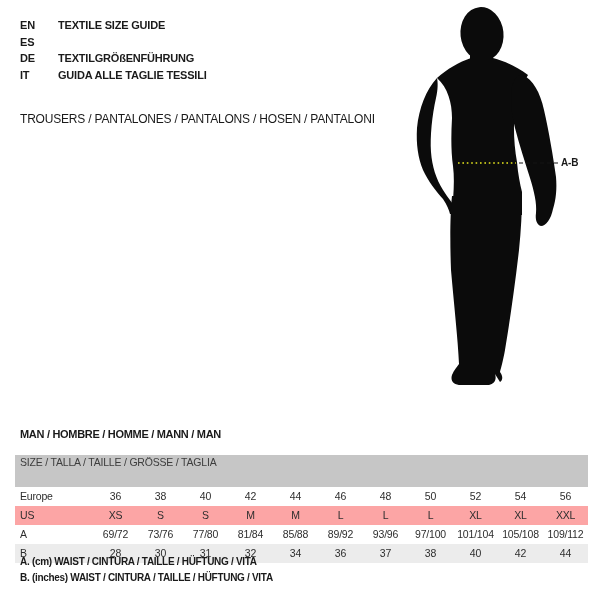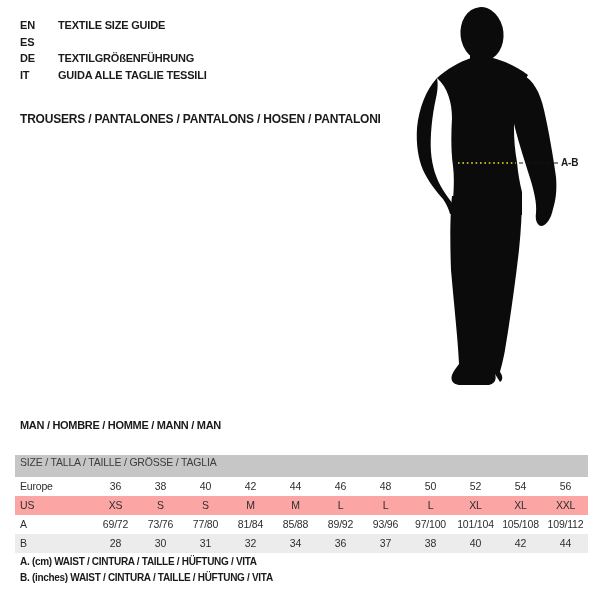"TROUSERS / PANTALONES / PANTALONS" .category { font-weight: 700 -> 400 }
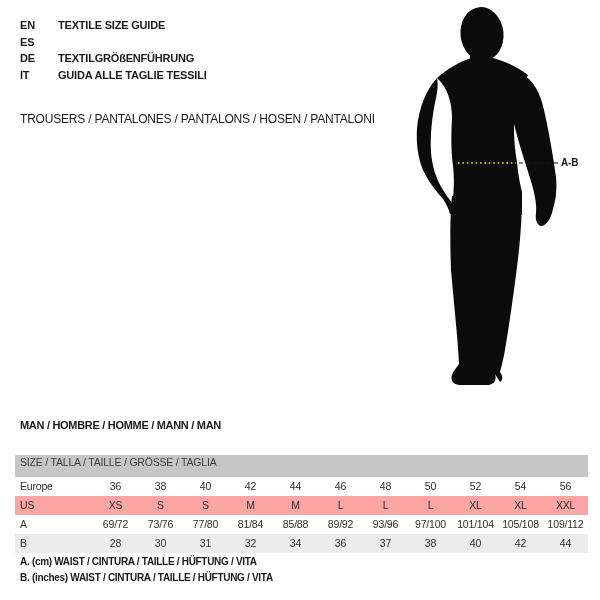"MAN / HOMBRE / HOMME" .man-heading { top: 419px -> 428px }
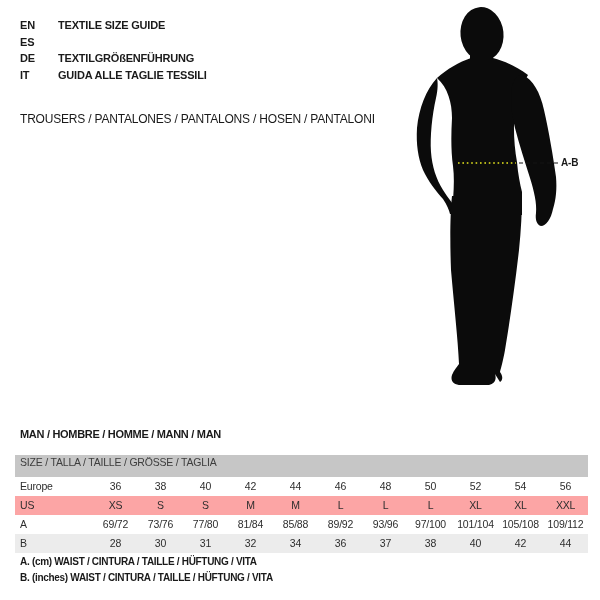"SIZE / TALLA / TAILLE" .tbl-header { height: 22px -> 32px }
